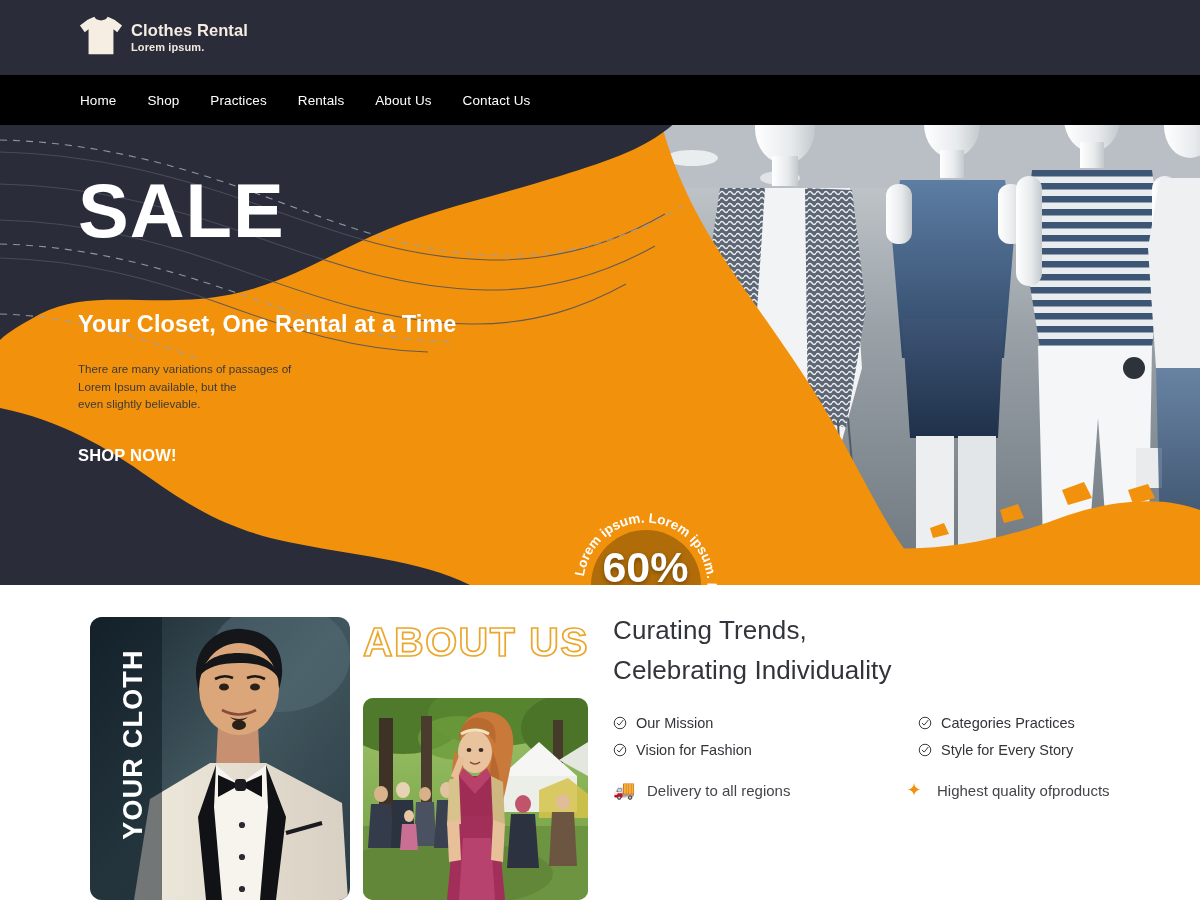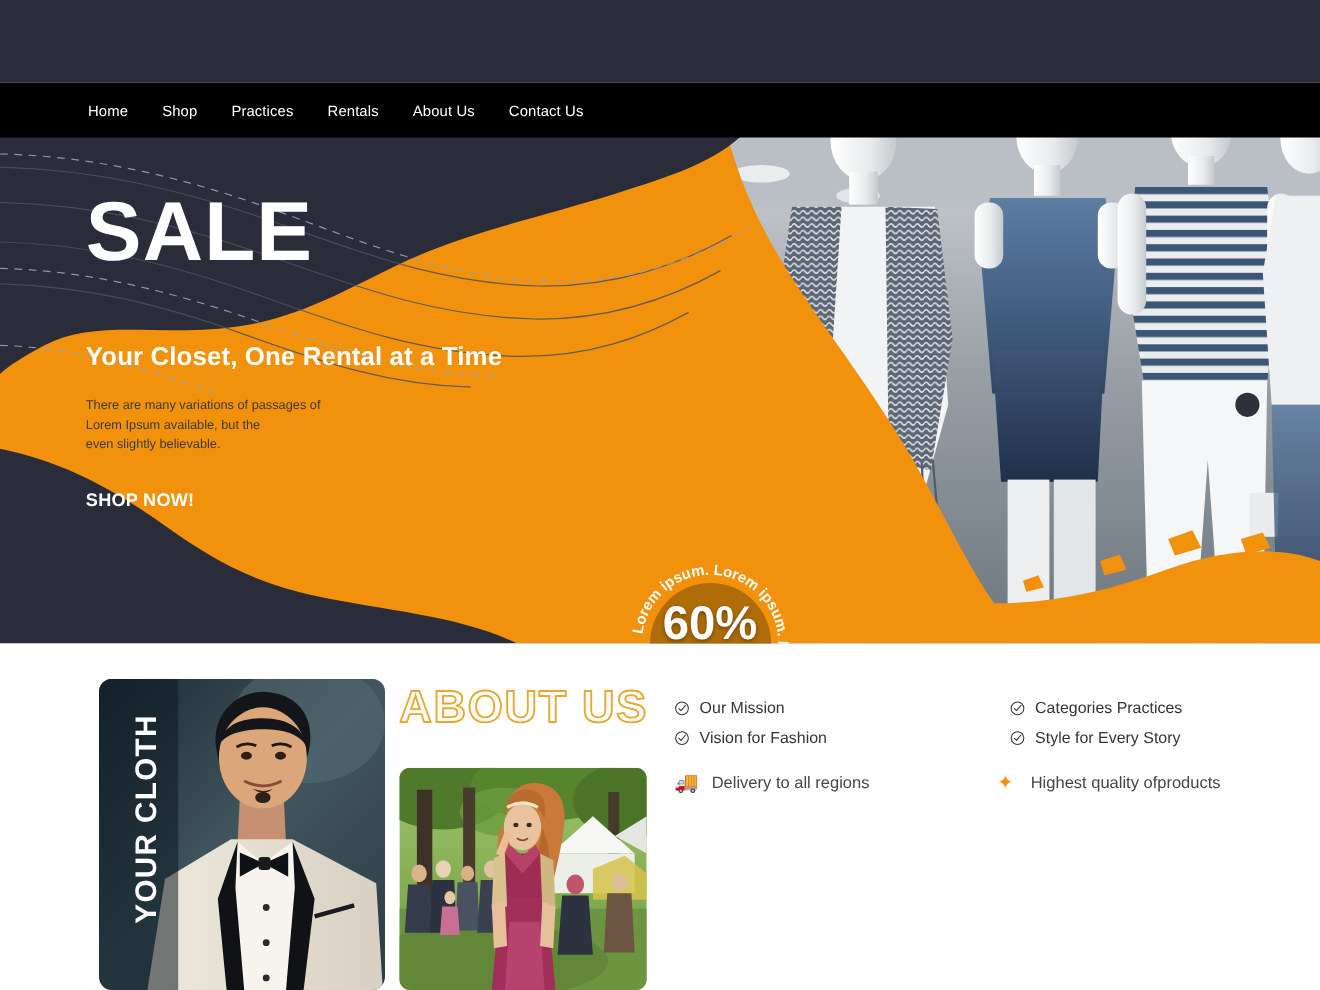"Clothes Rental" div.brand { html: none -> <div> <svg> <path></path> </svg> <div> <div>Clothes Rental</div> <div>Lorem ipsum.</div> </div> </div> }
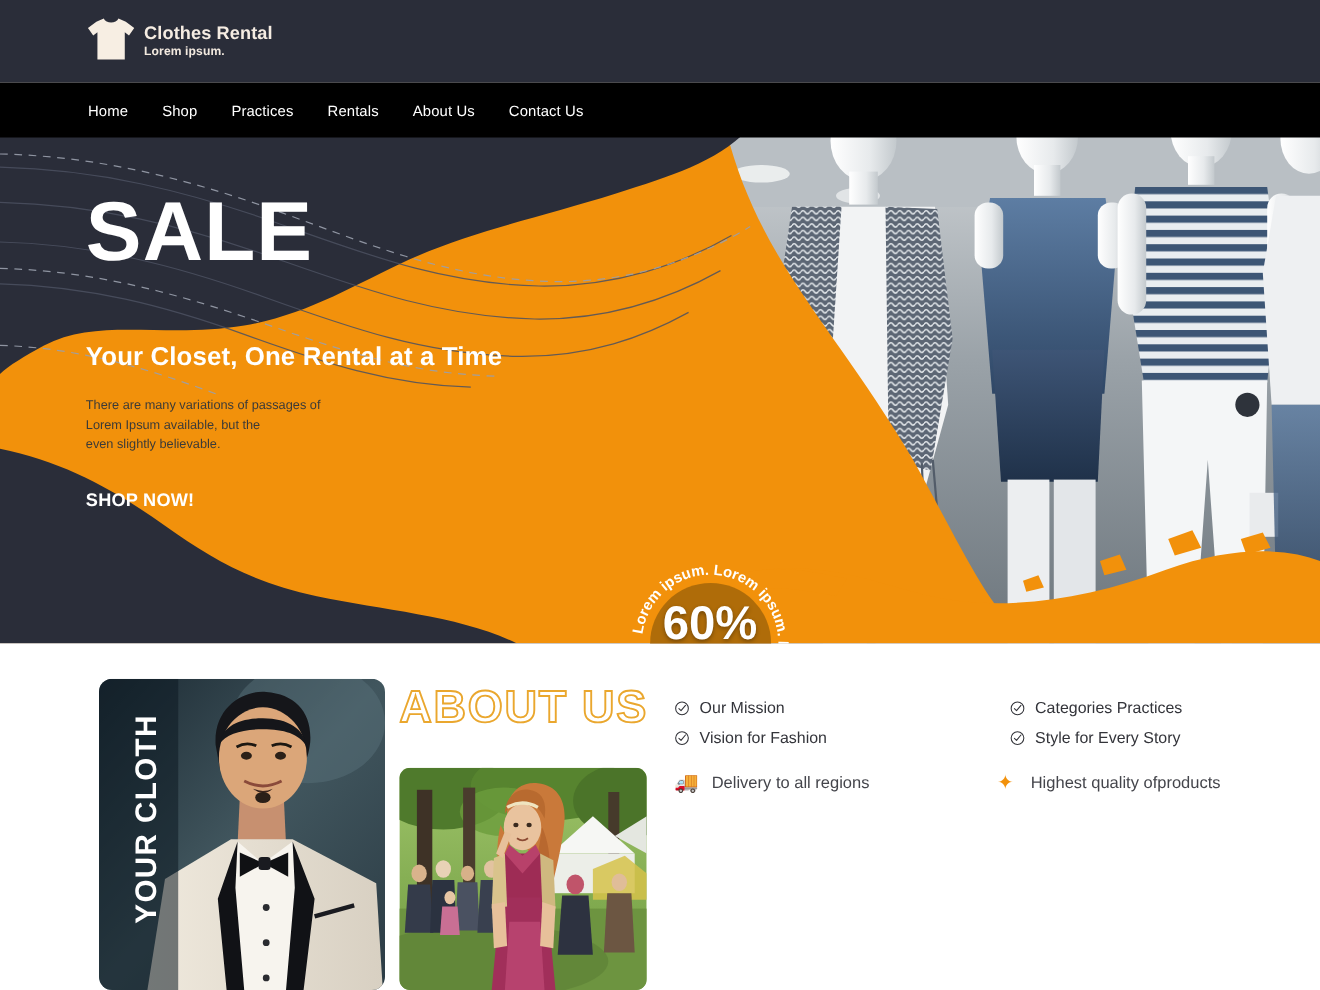"Curating Trends," div.about-title { html: none -> <div> <div>Curating Trends,</div> <div>Celebrating Individuality</div> </div> }
